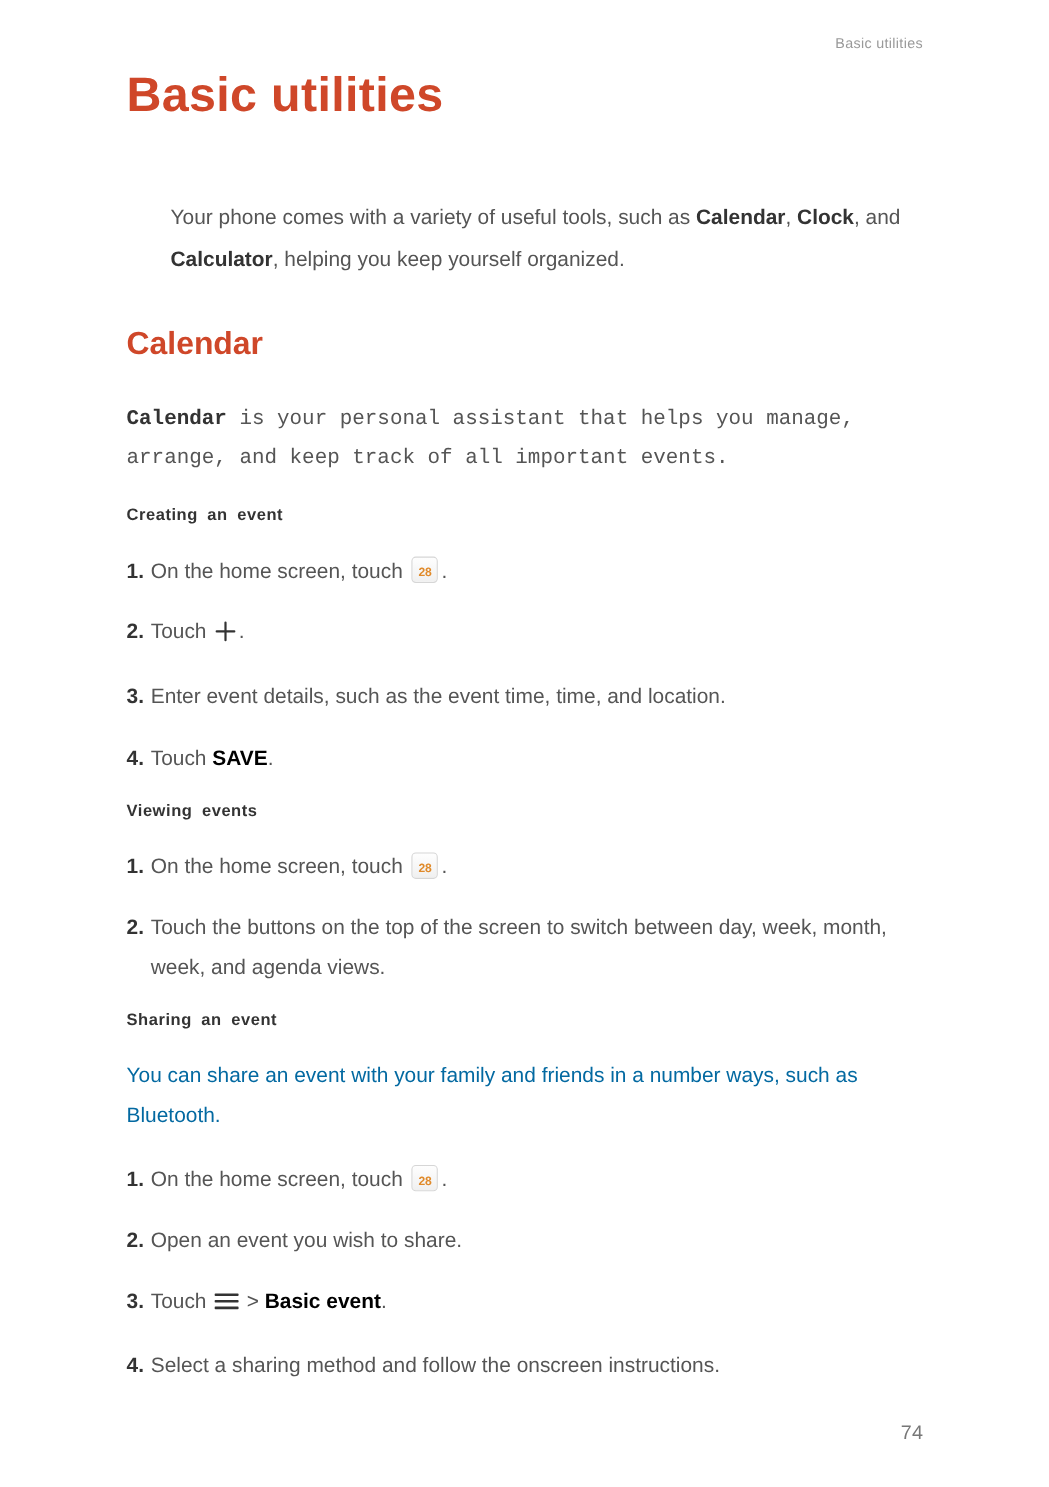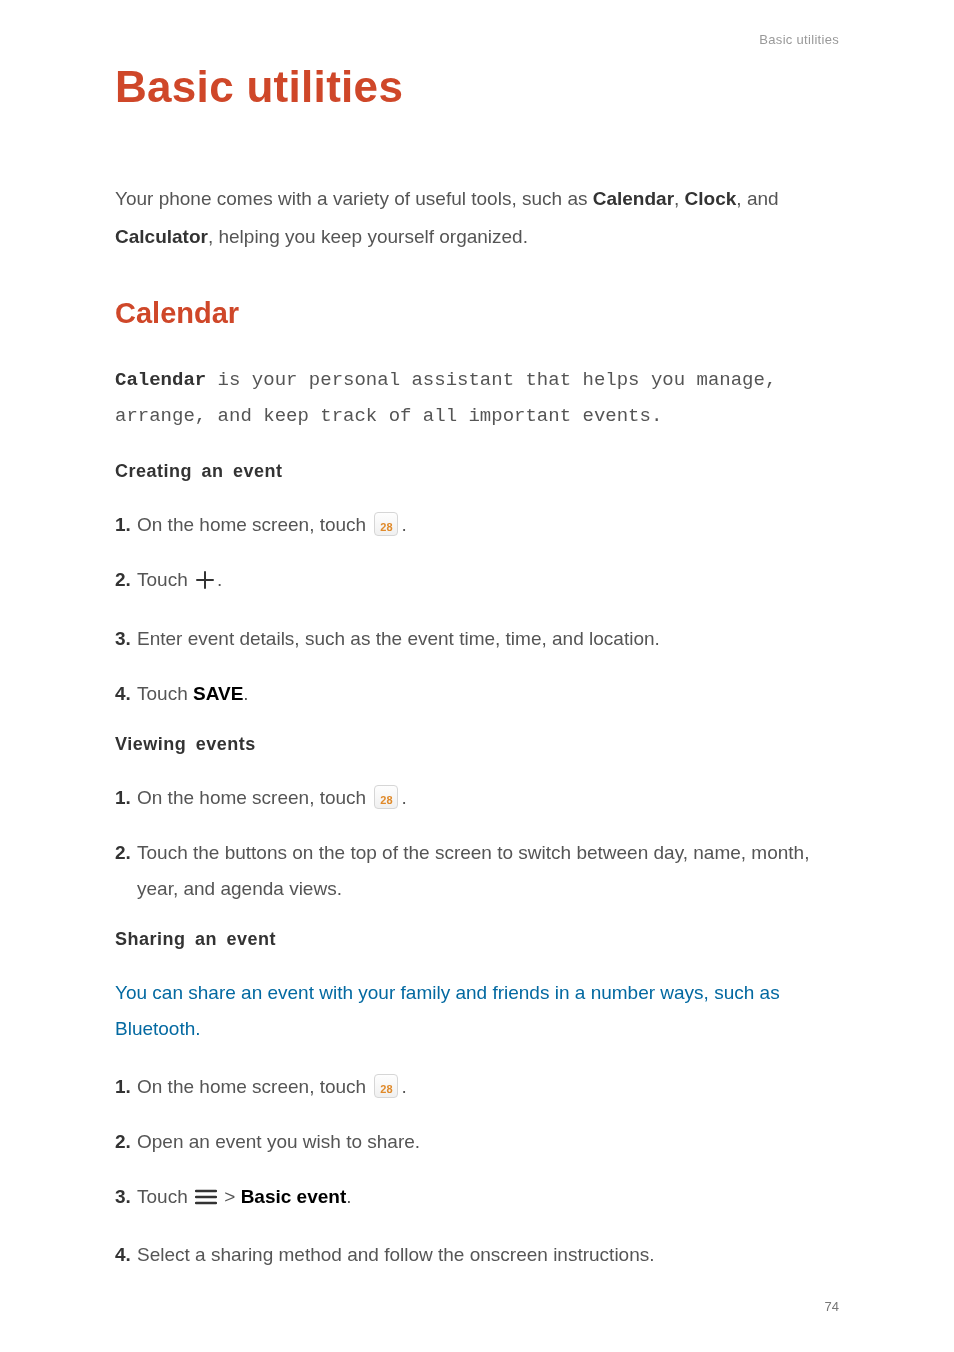"Your phone comes with a" .intro { margin-left: none -> 40px }
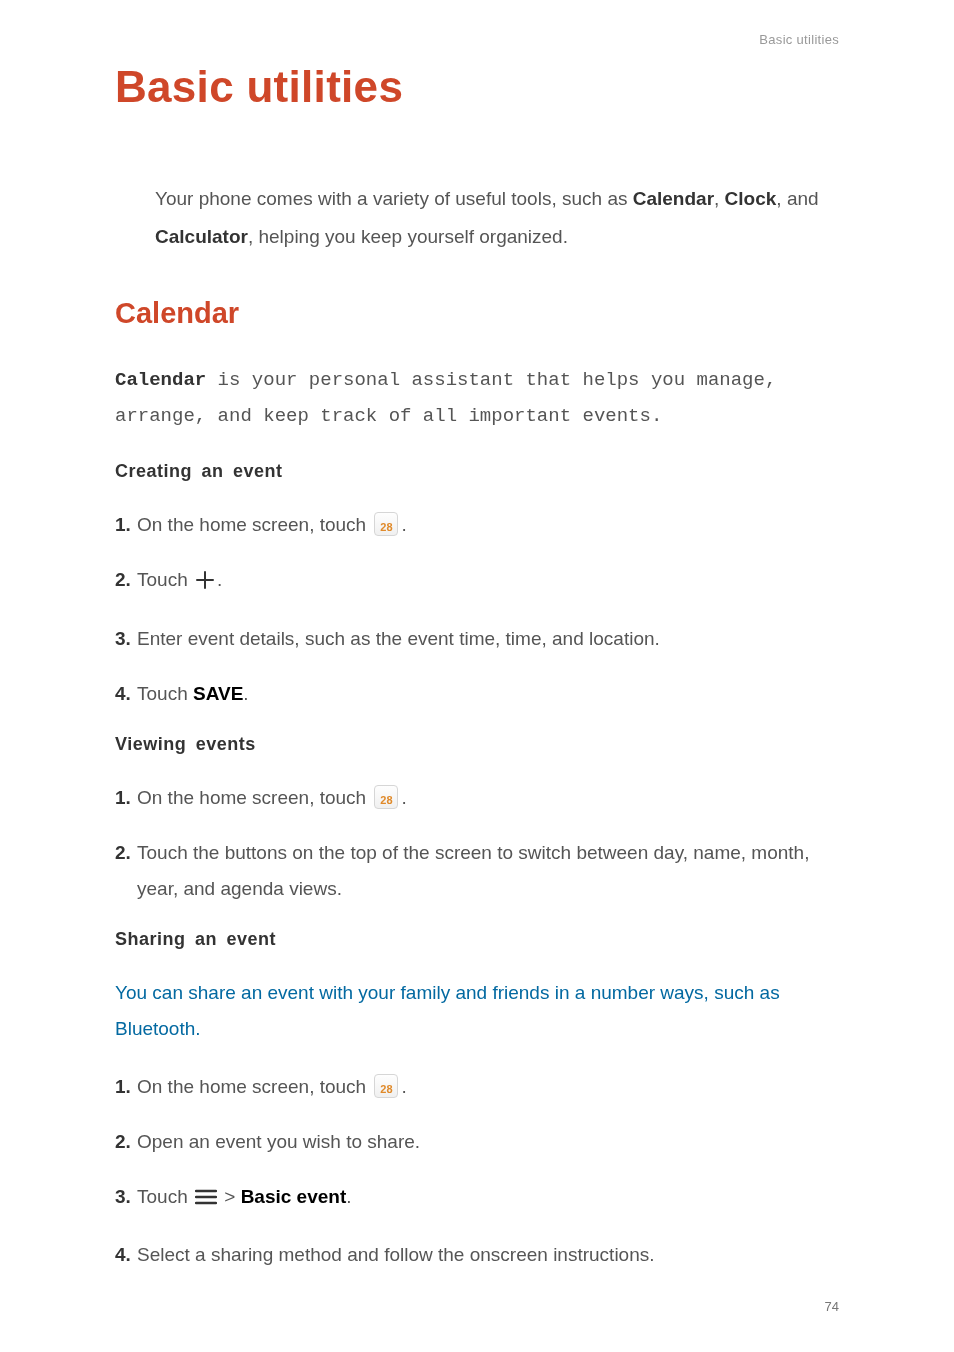"Creating an event" h3.subsection { font-size: 18px -> 15px }
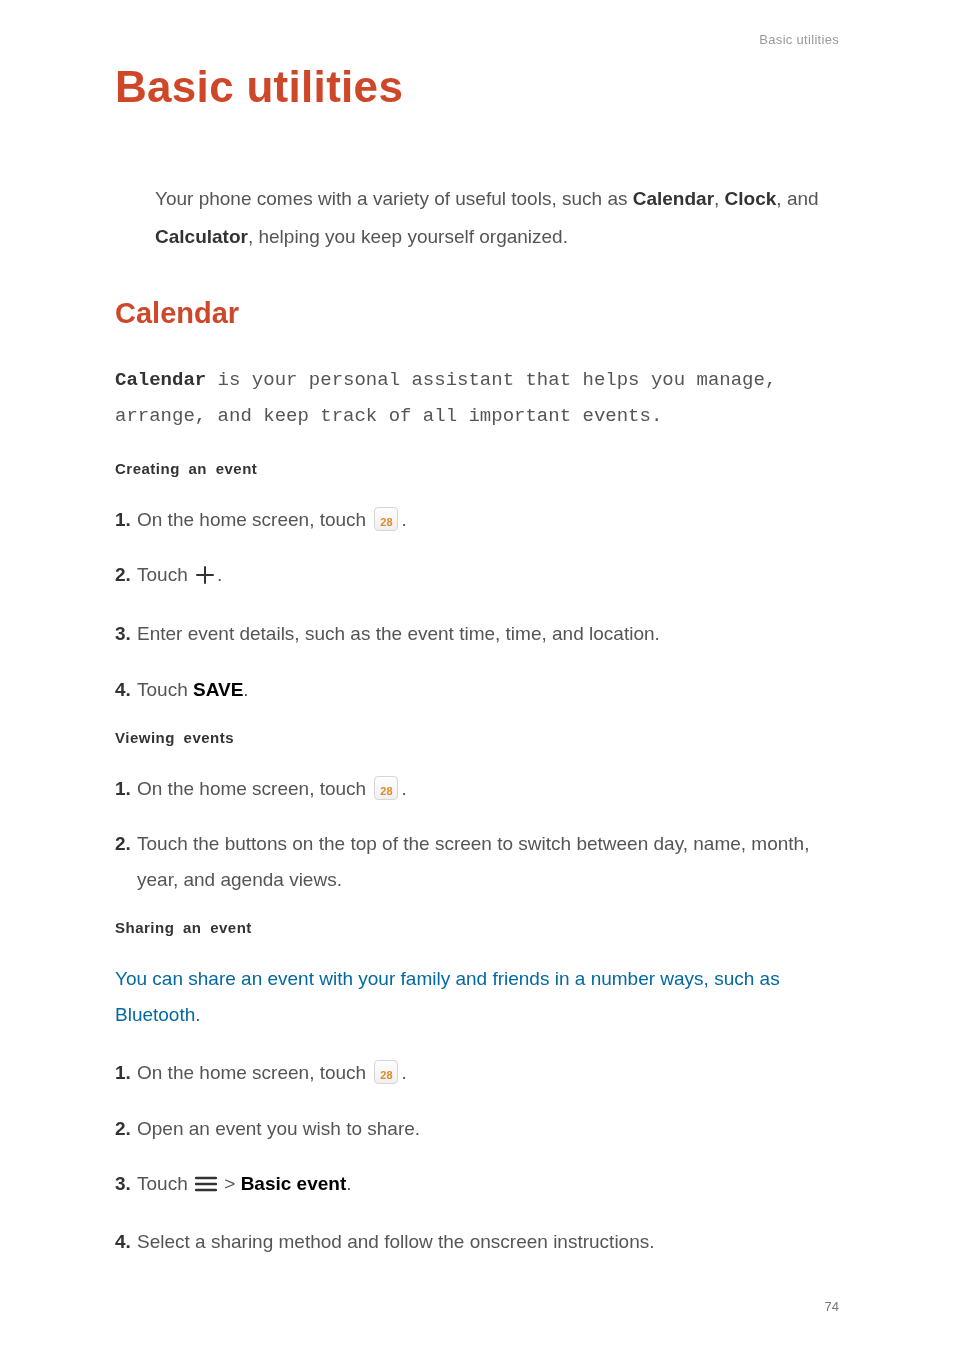"Touch the buttons on the" span { text: name, month, year -> week, month, week }
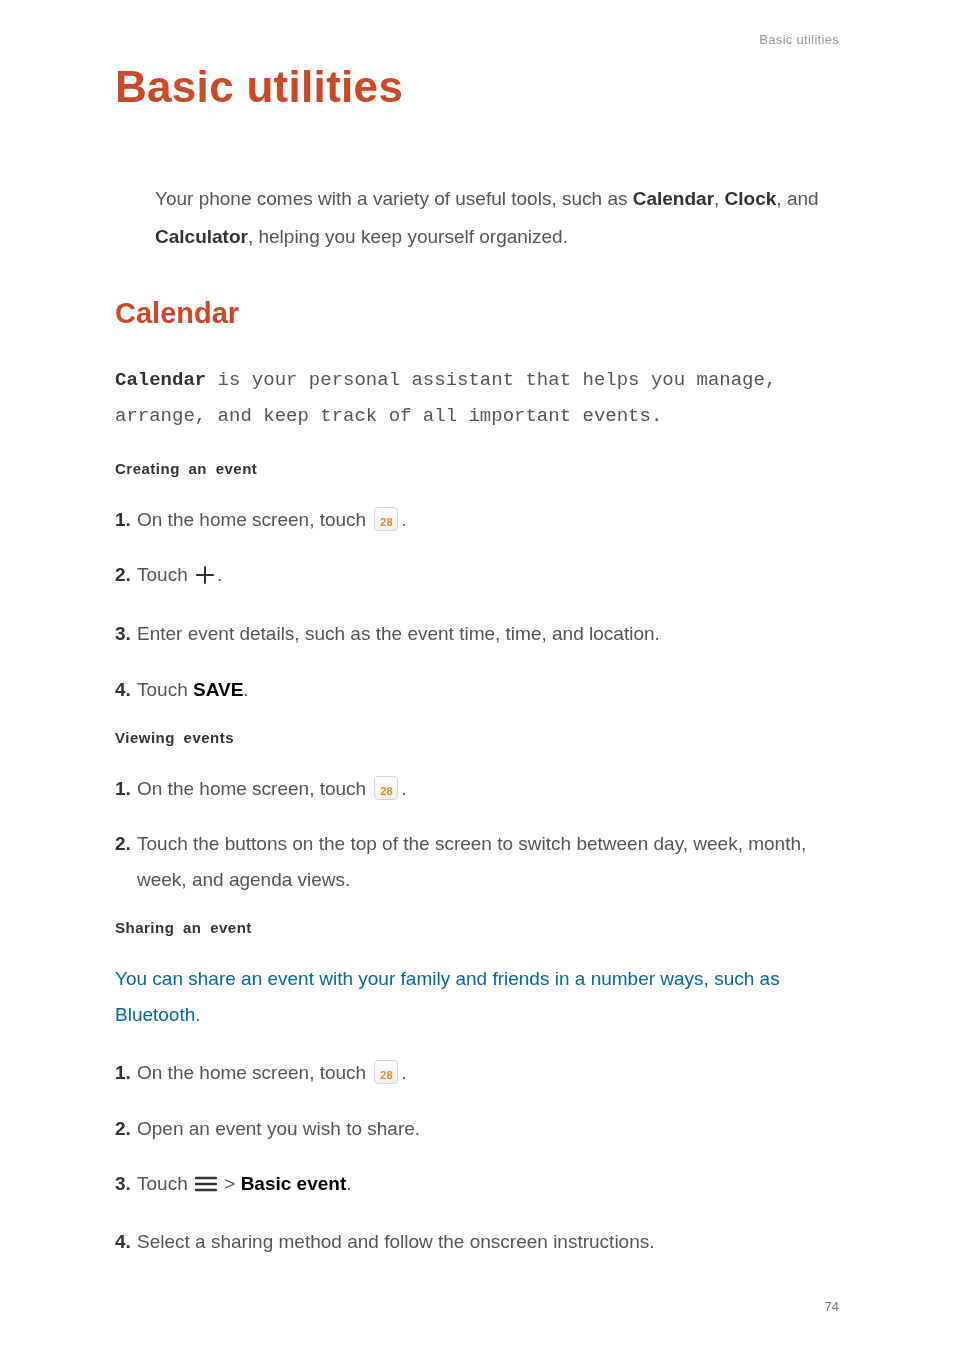"74" .page-num { font-size: 13px -> 18px }
